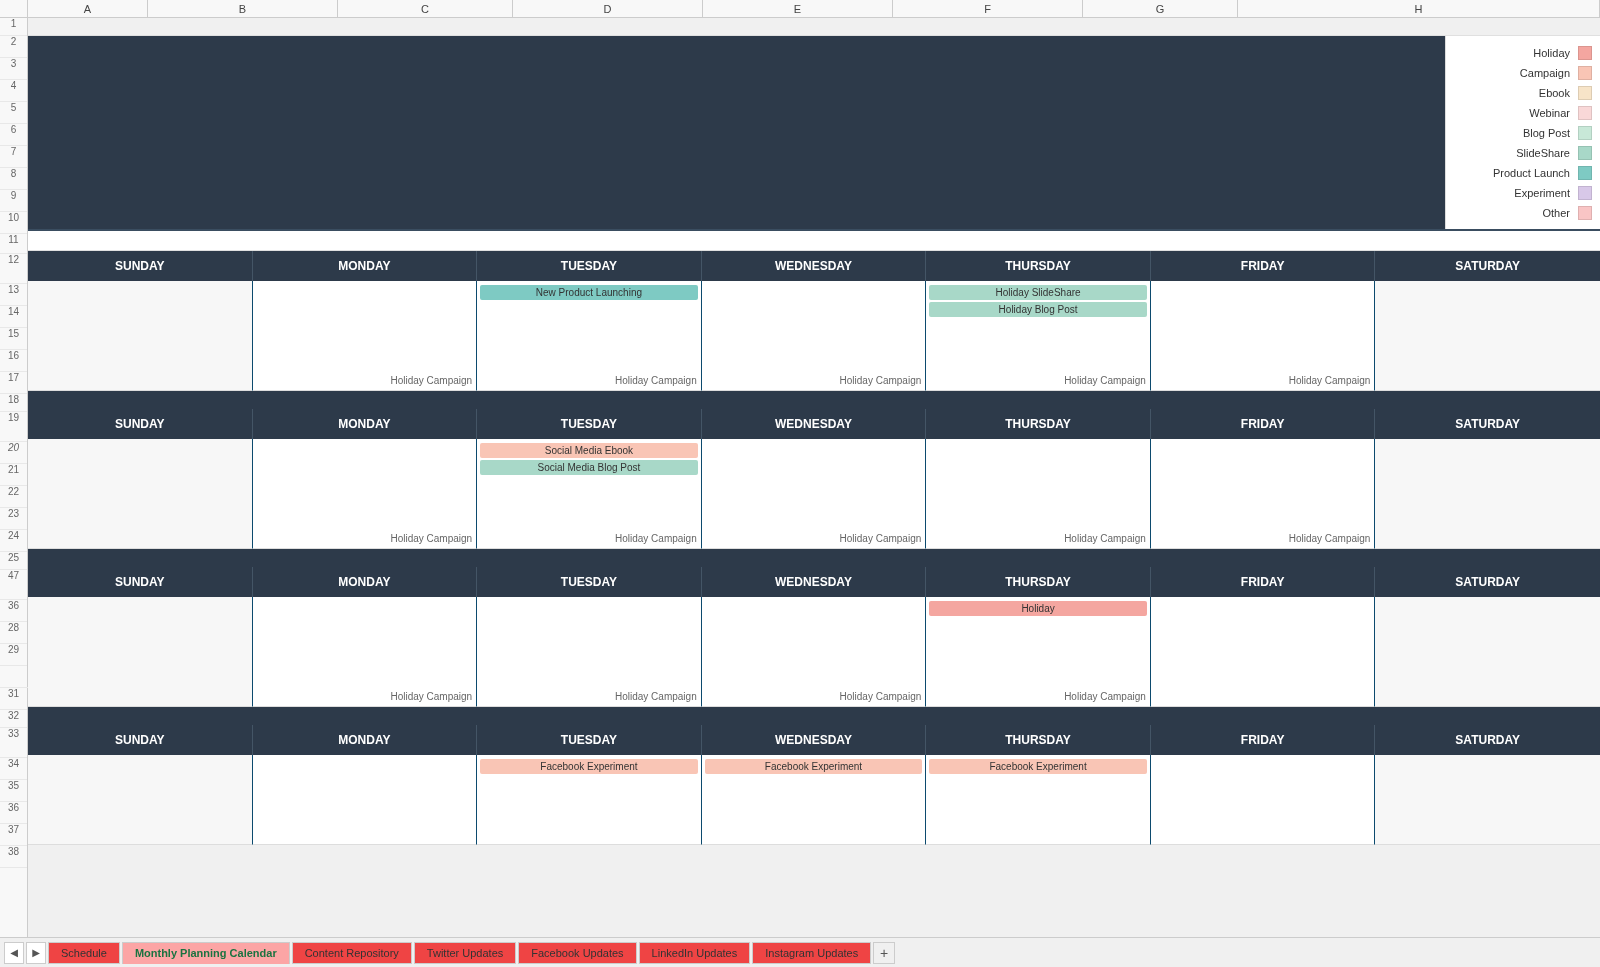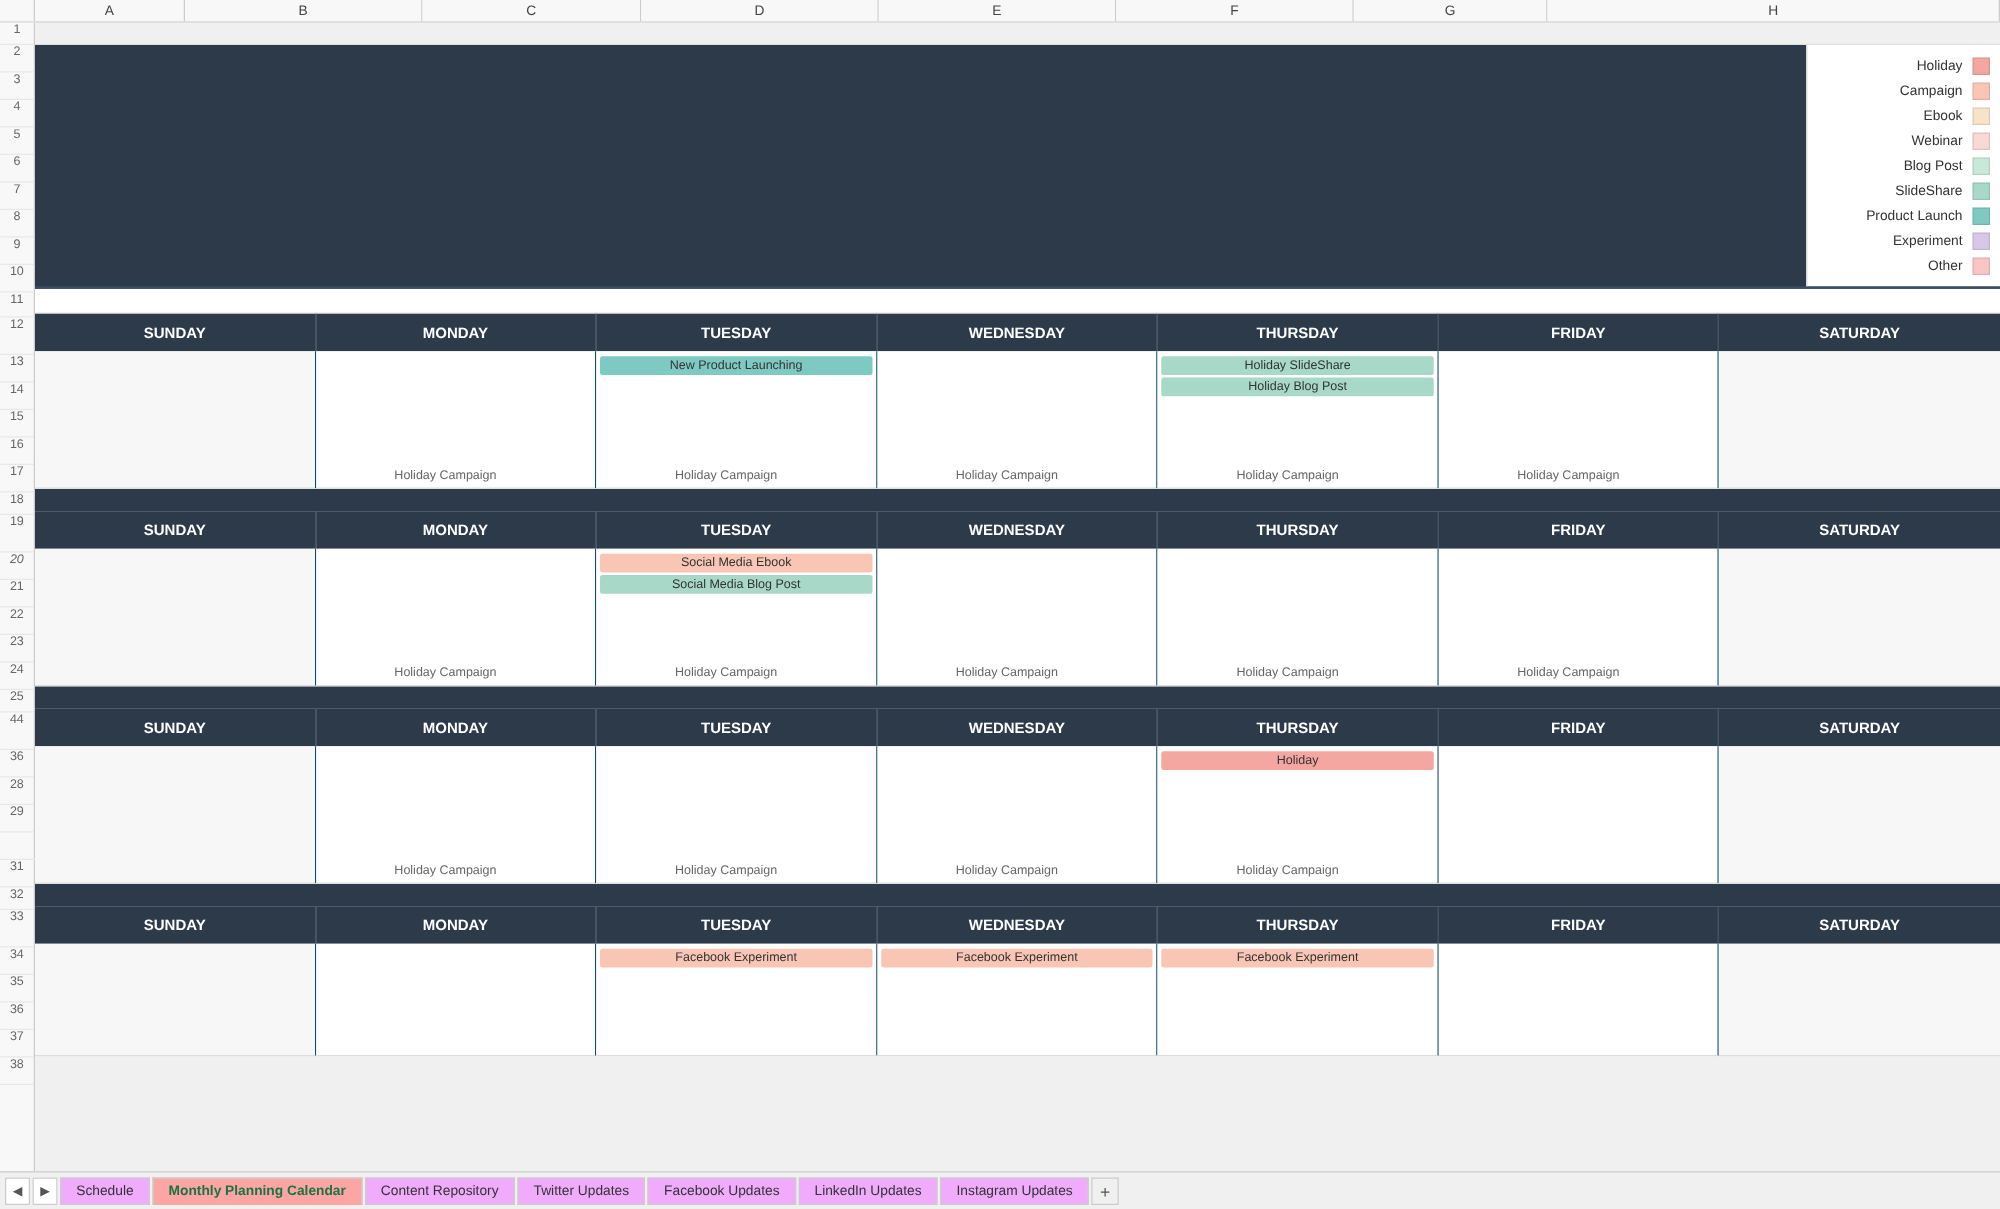"Holiday Campaign" .bottom-label { right: 16px -> 4px; text-align: center -> right }
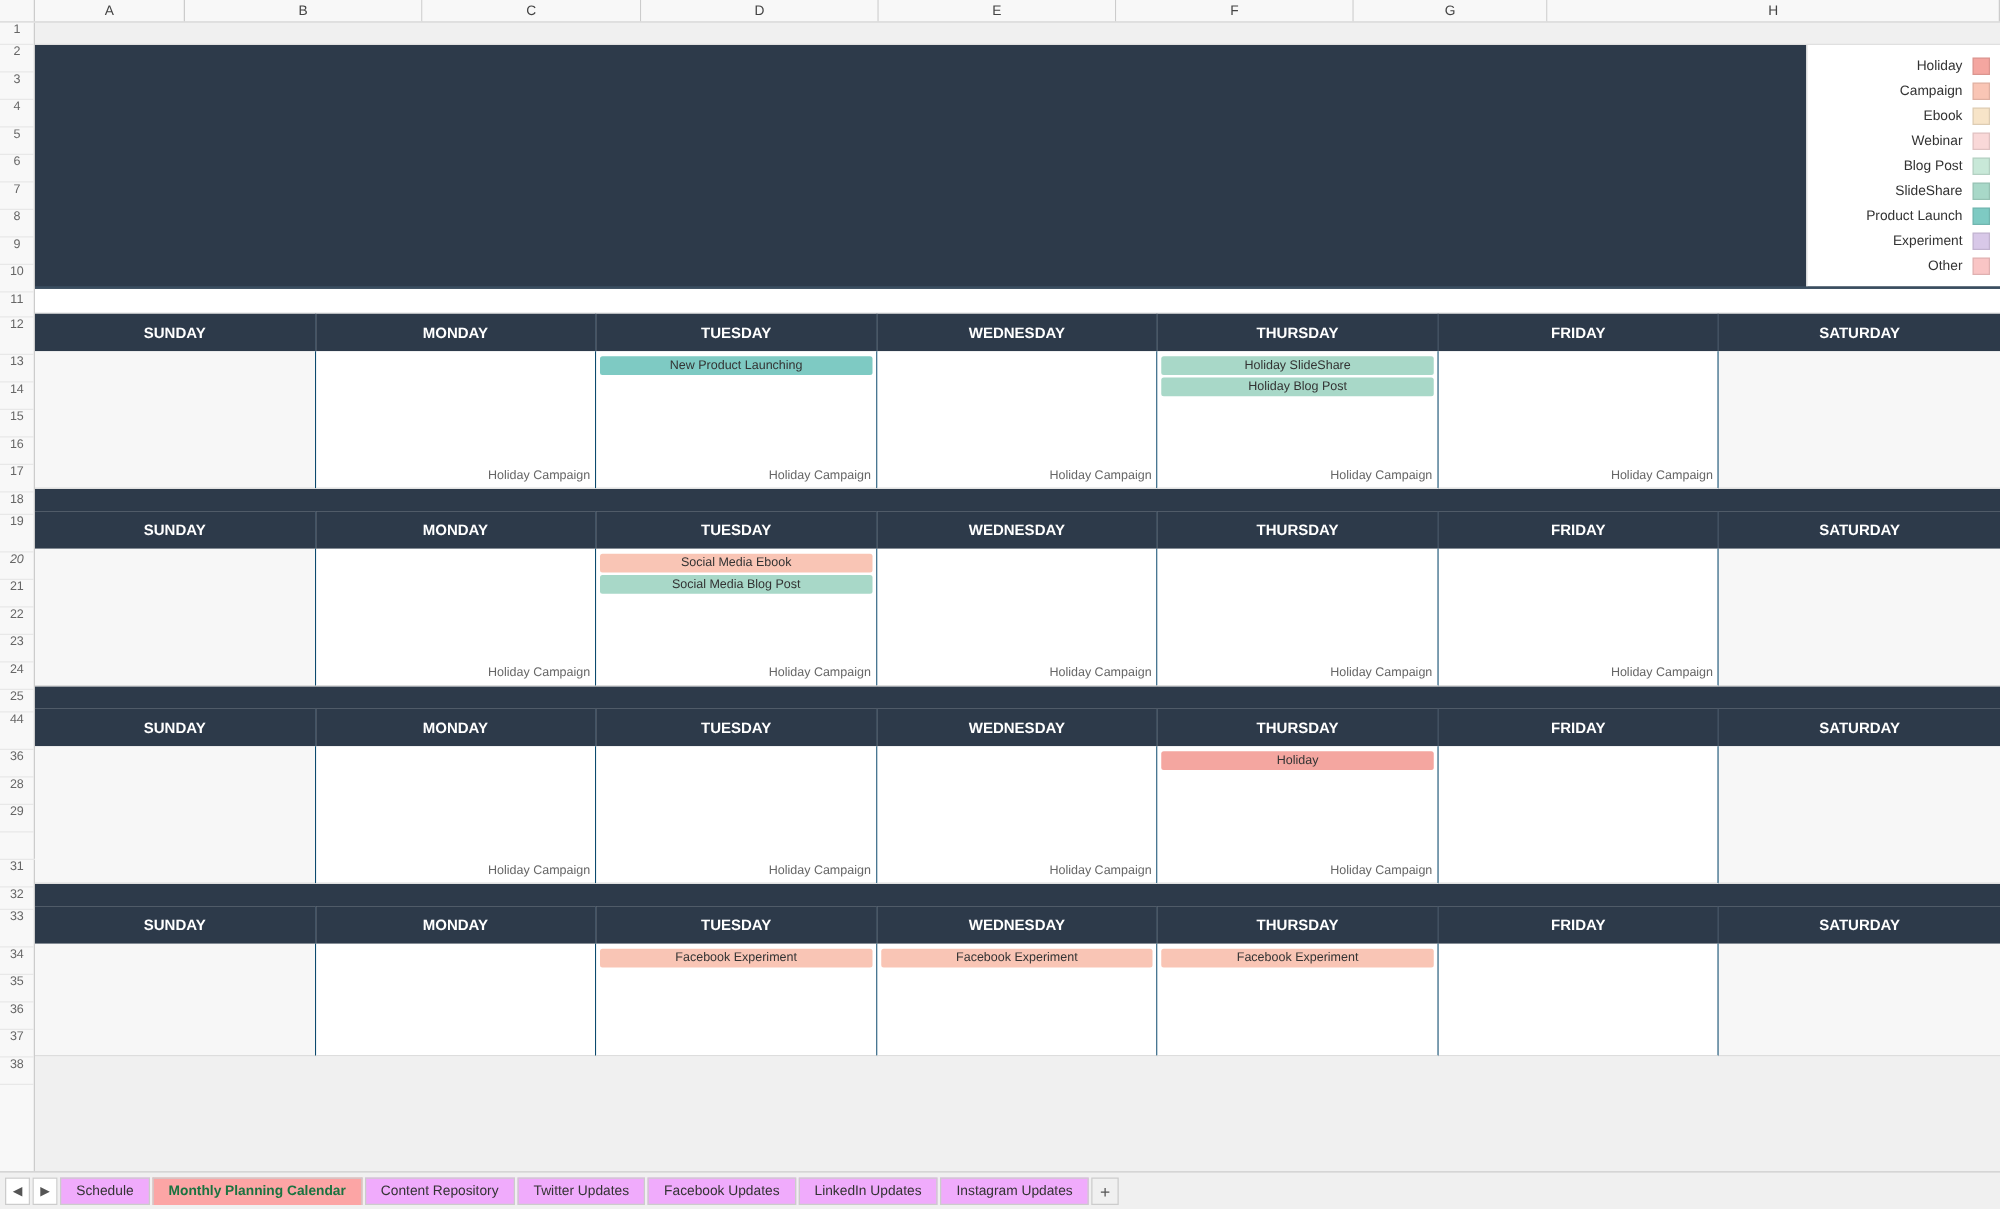"44" div.rn { text: 44 -> 47 }
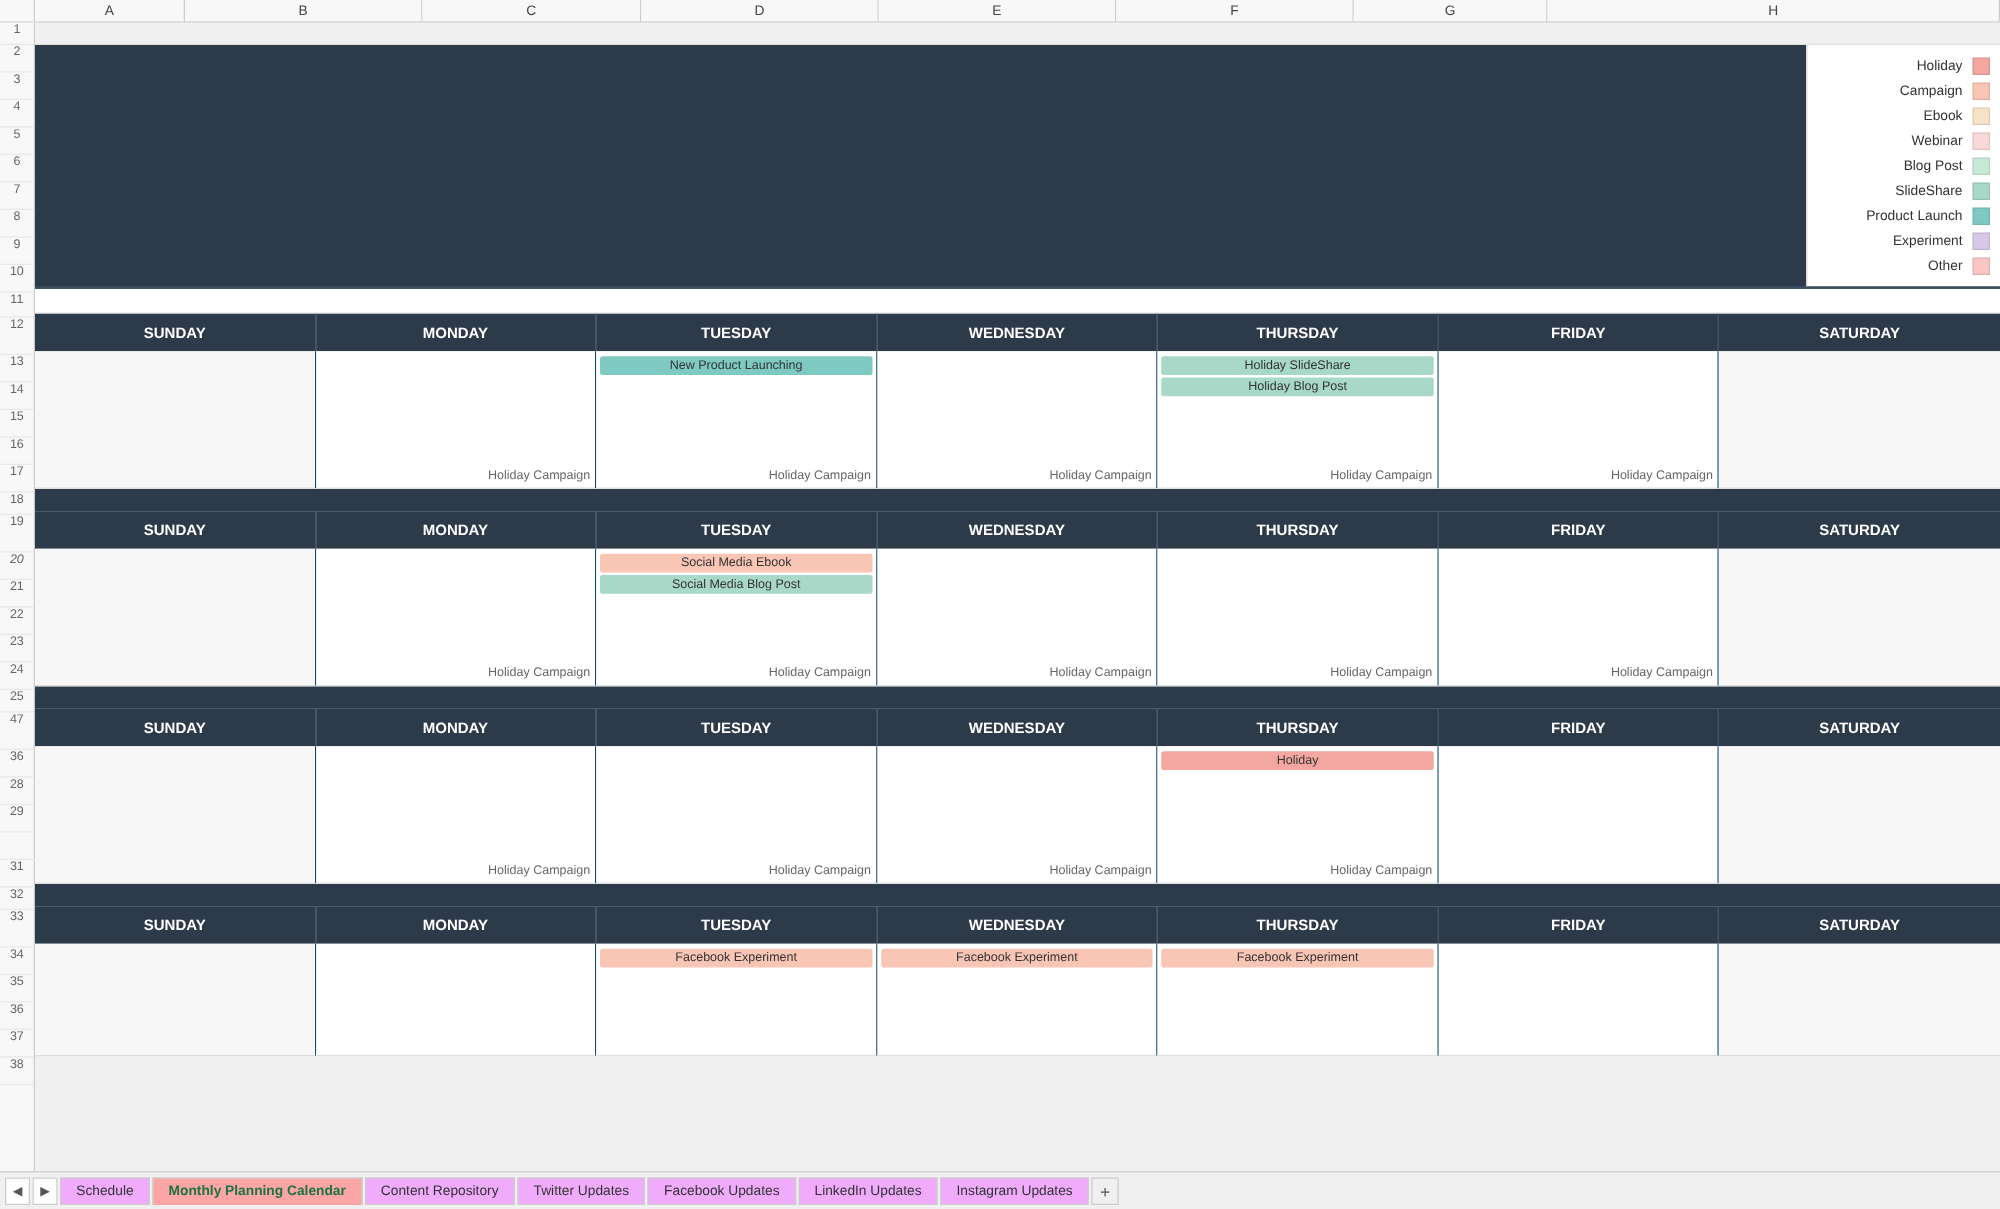"Schedule" .tab { background: #f0abfc -> #ef4444 }
